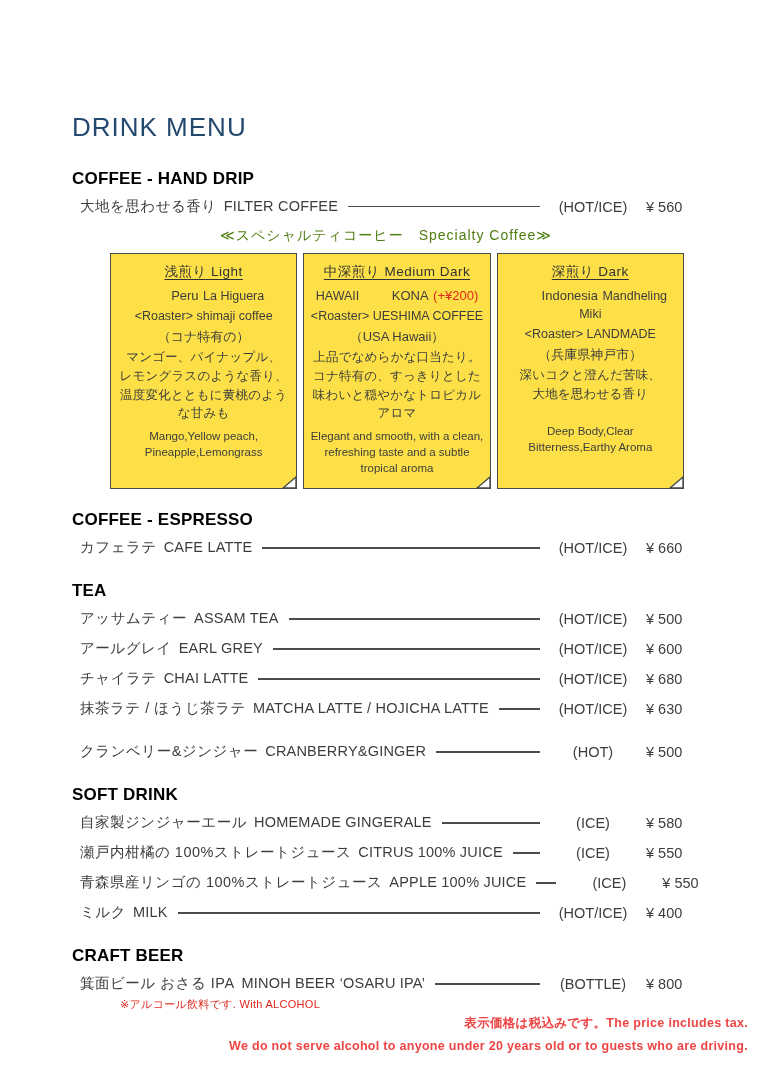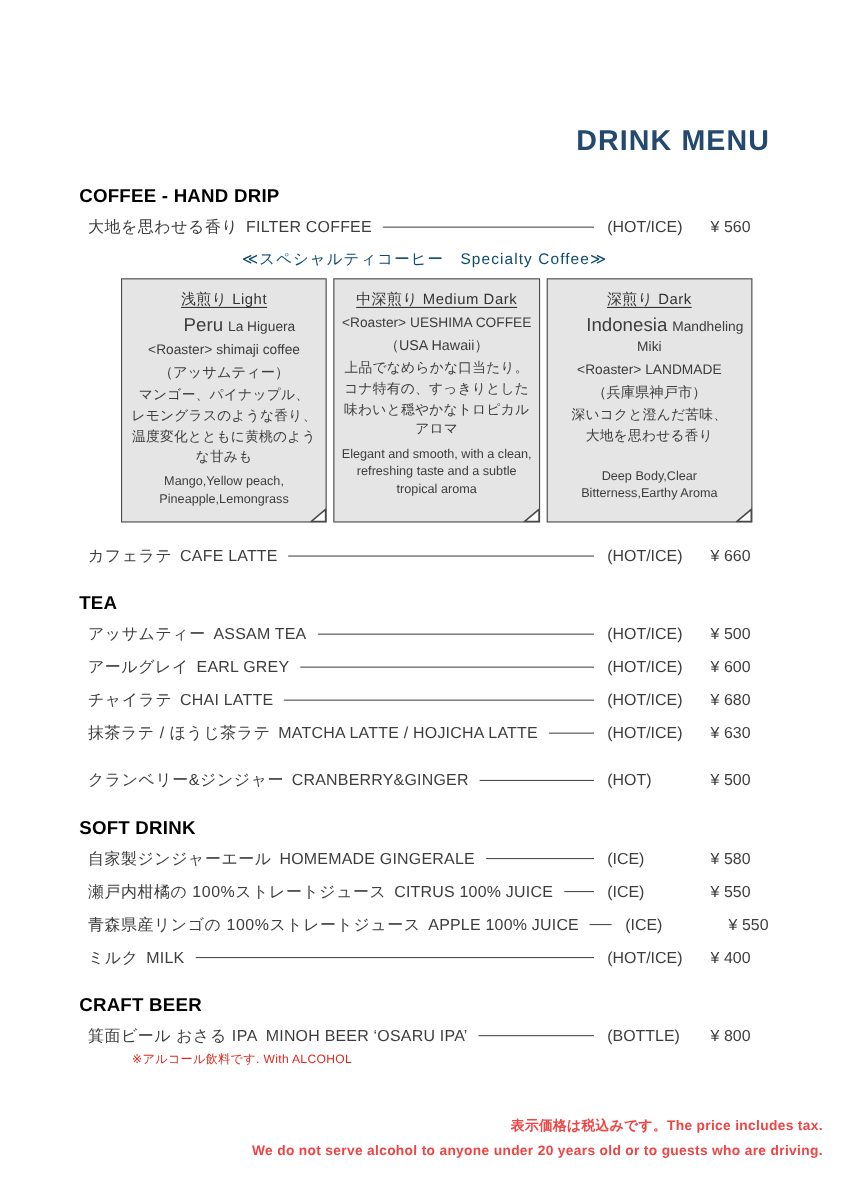"DRINK MENU" .title { font-weight: bold -> normal; text-align: right -> left }
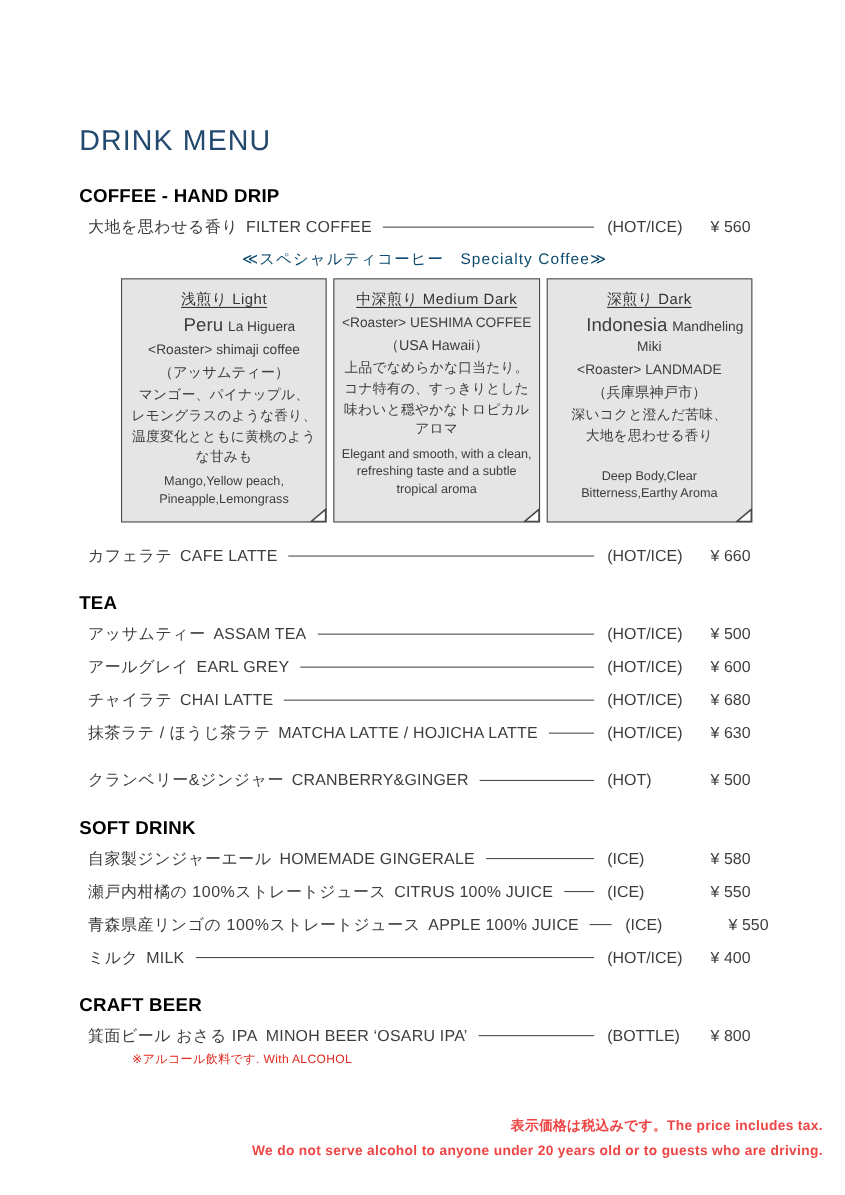"(HOT/ICE)" .temp { text-align: none -> center }
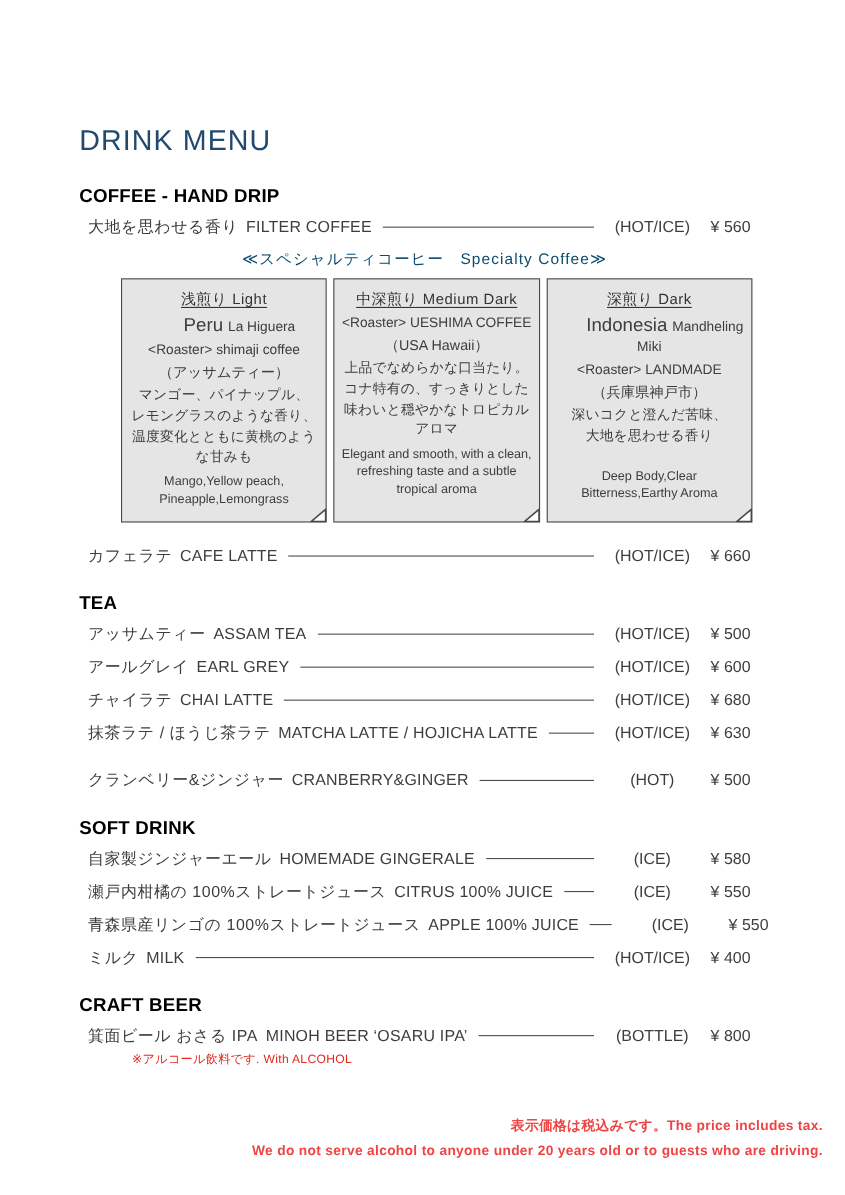"≪スペシャルティコーヒー Specialty Coffee≫" .specialty-heading { color: #0c4a6e -> #4d7c0f }
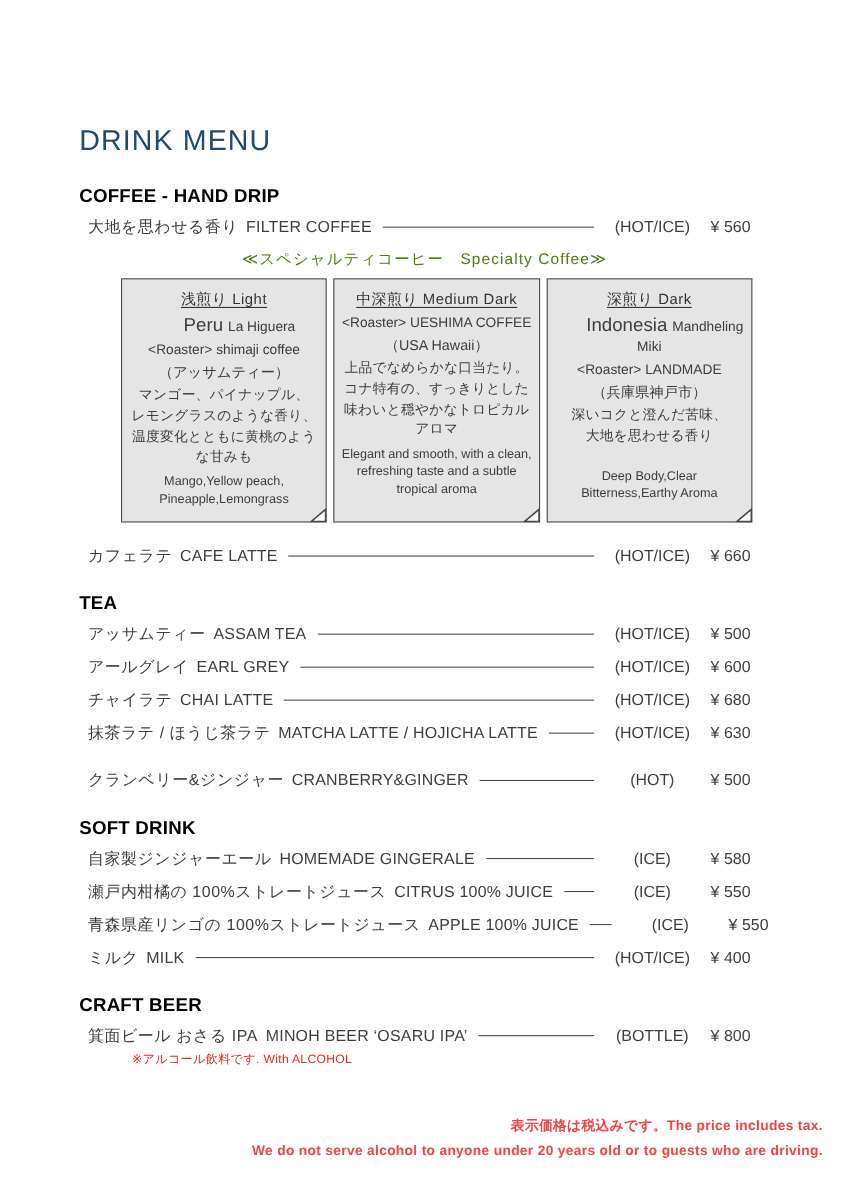"浅煎り Light" .card { background: #e5e5e5 -> #fde047 }
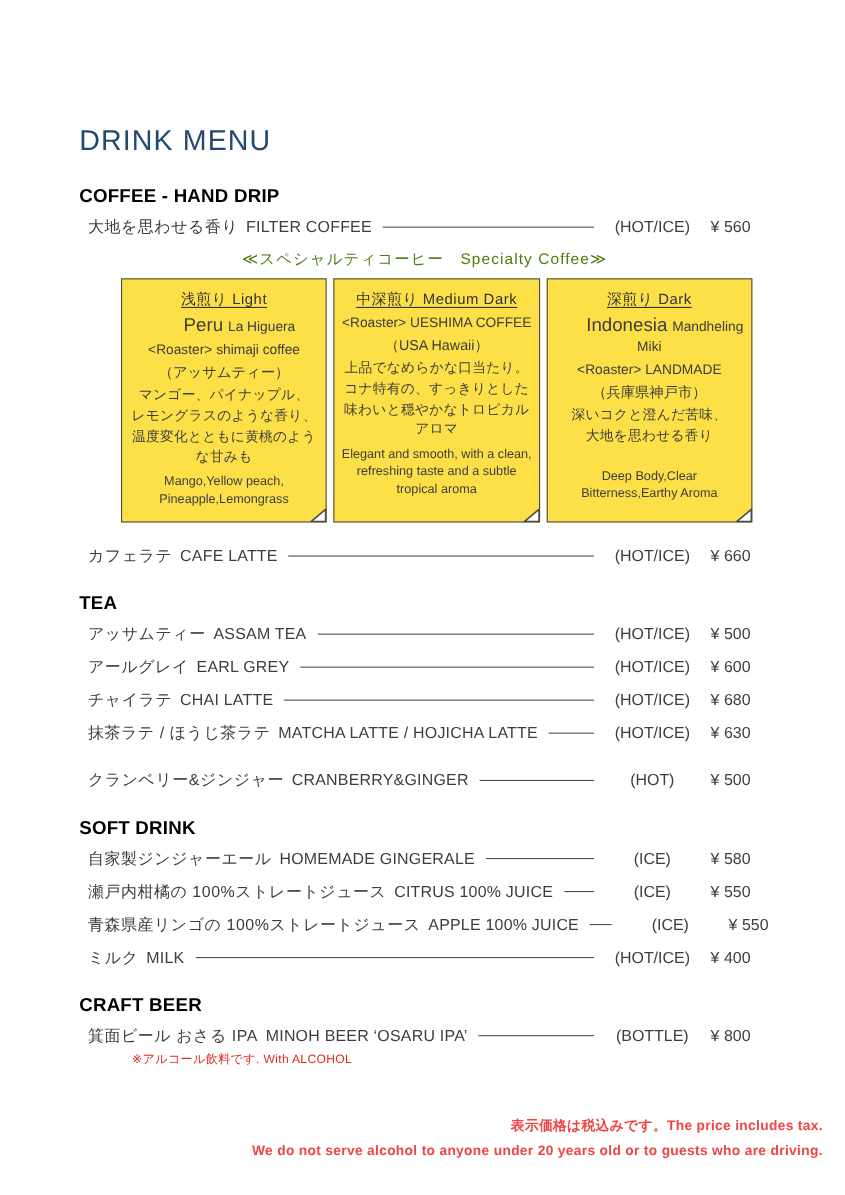"Peru" .bean .big { font-size: 17px -> 13px }
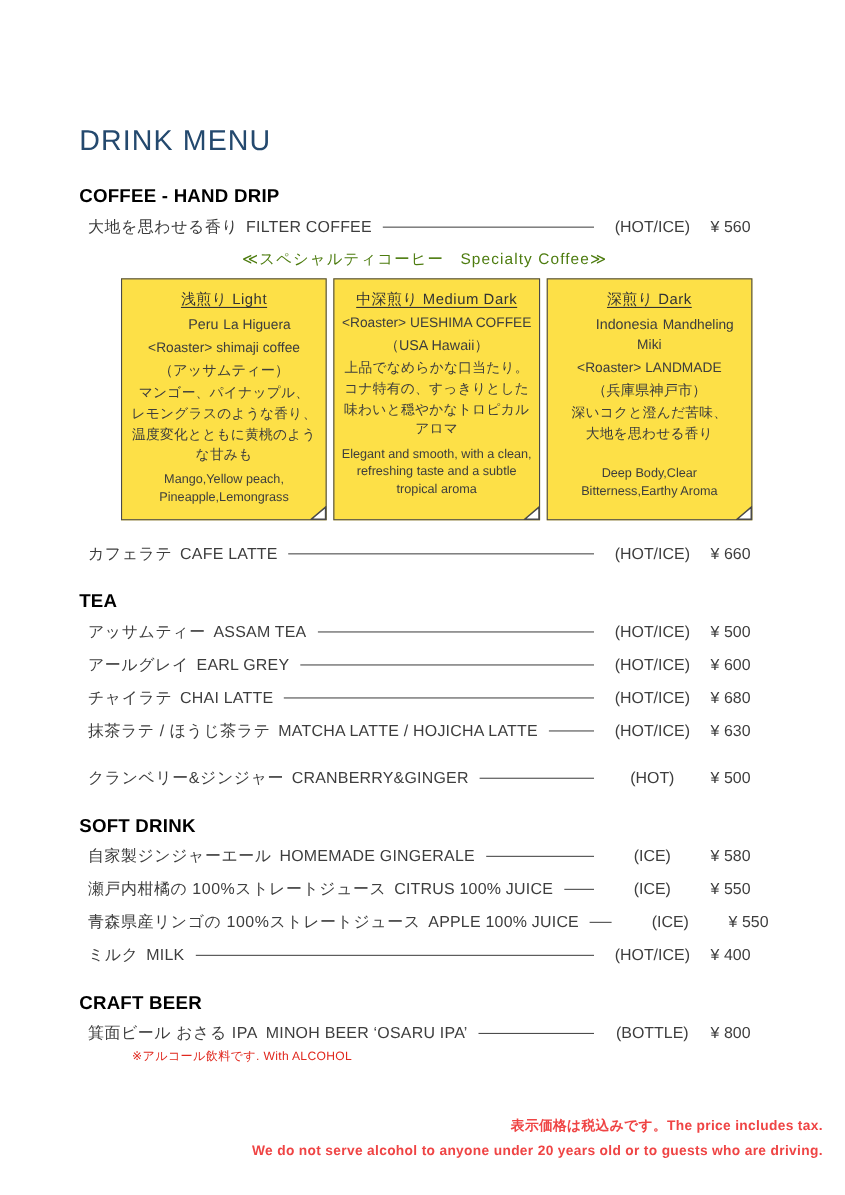"HAWAII KONA (+¥200)" div.bean { html: none -> <div> <span>HAWAII</span> <span>KONA</span> <span>(+¥200)</span> </div> }
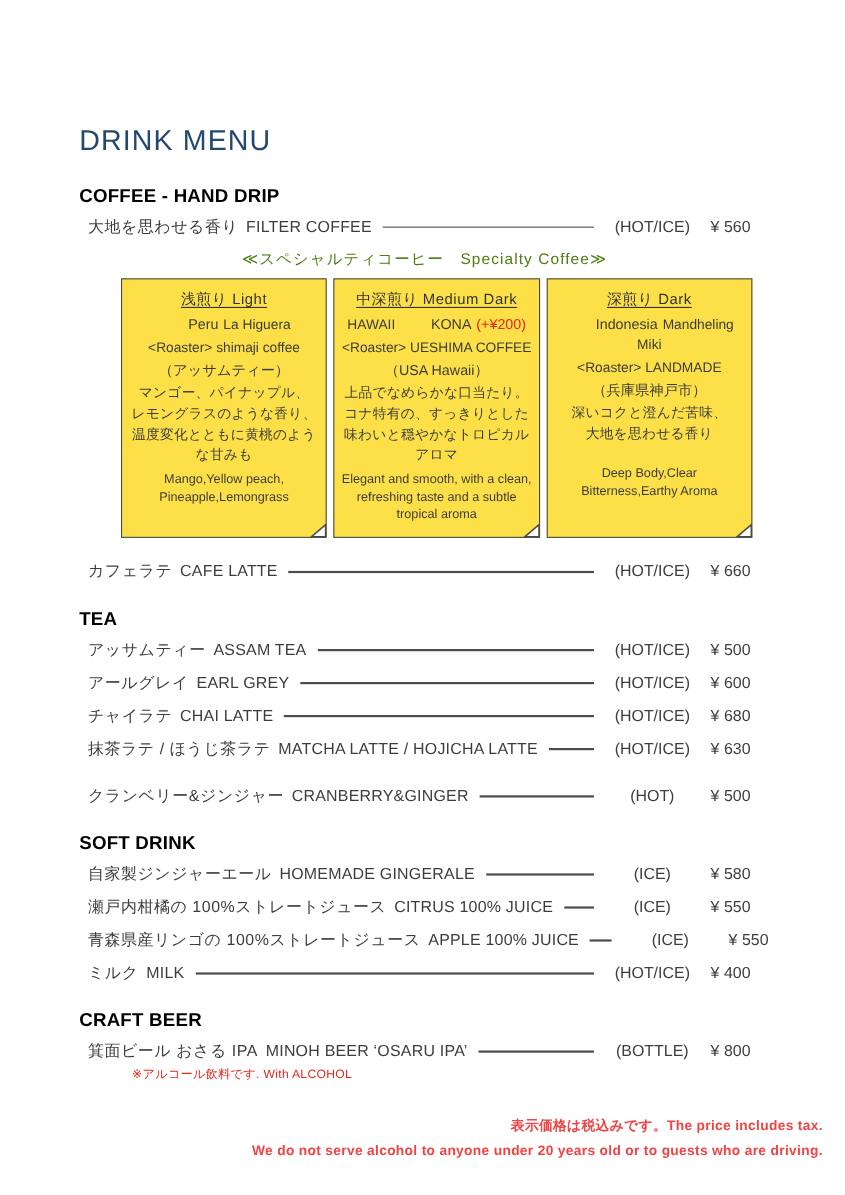"（アッサムティー）" div.origin { text: アッサムティー -> コナ特有の }
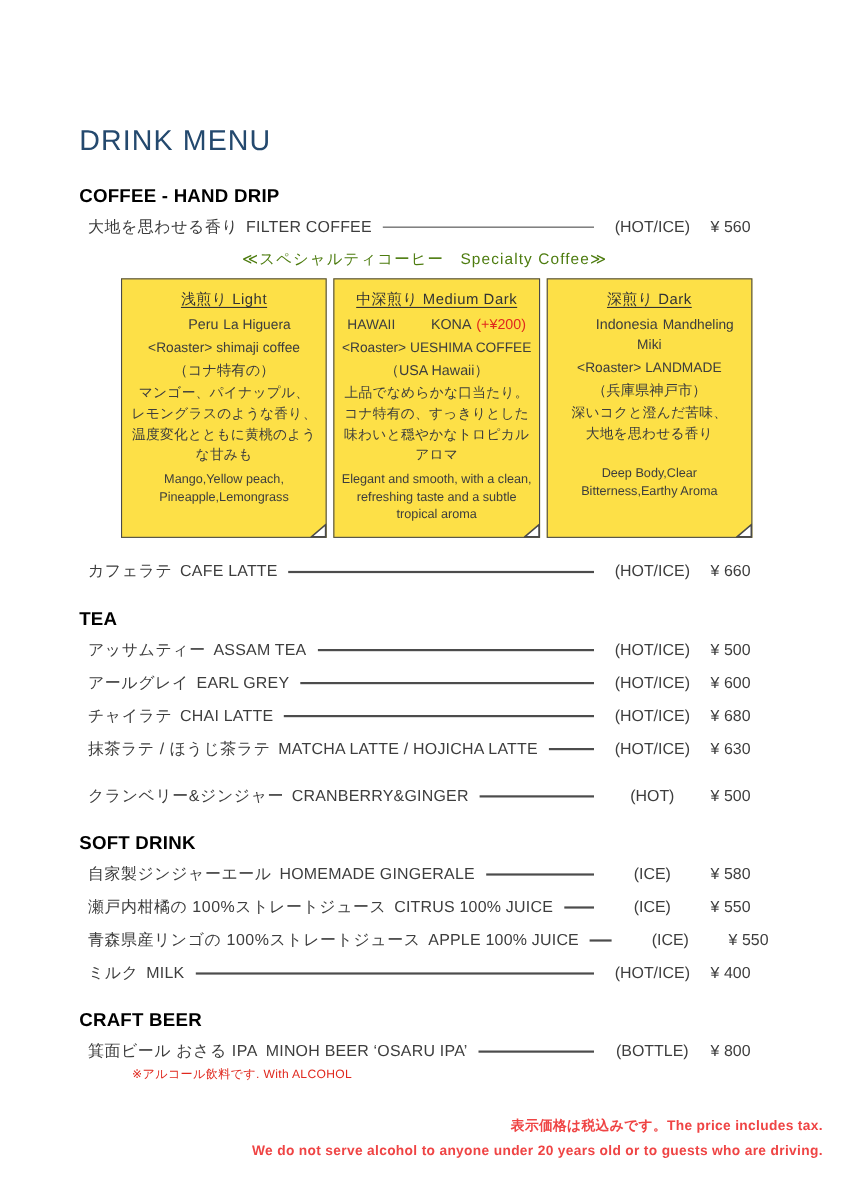"COFFEE - ESPRESSO" div.section-title { html: none -> <div>COFFEE - ESPRESSO</div> }
